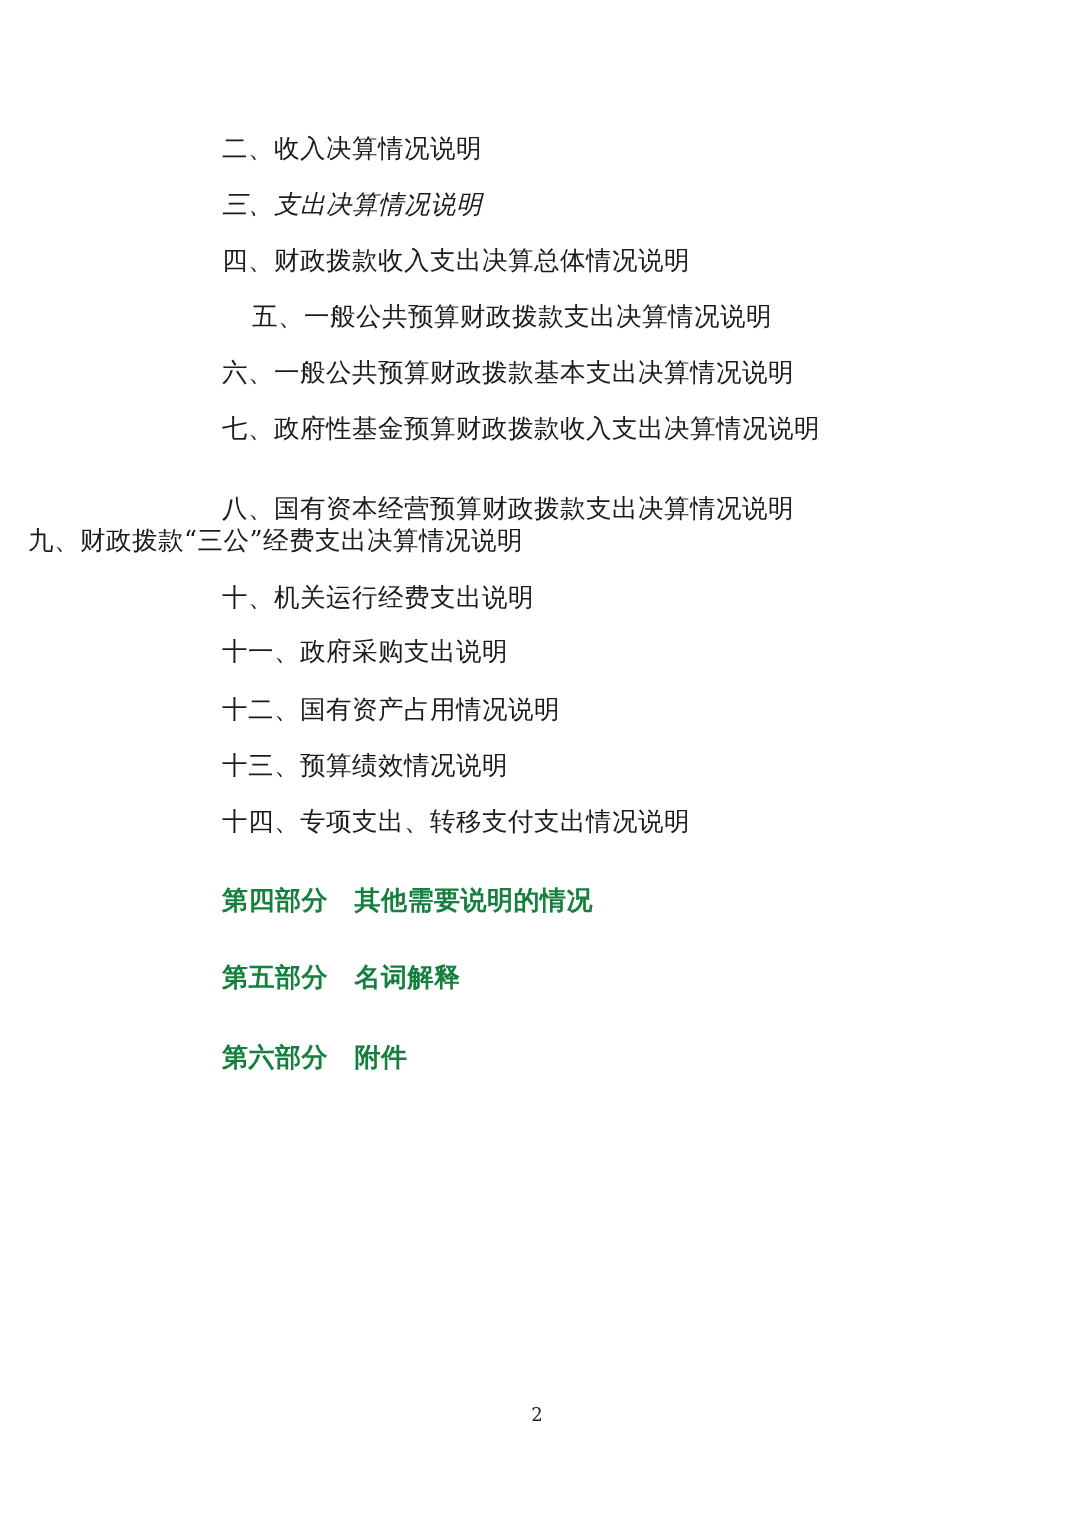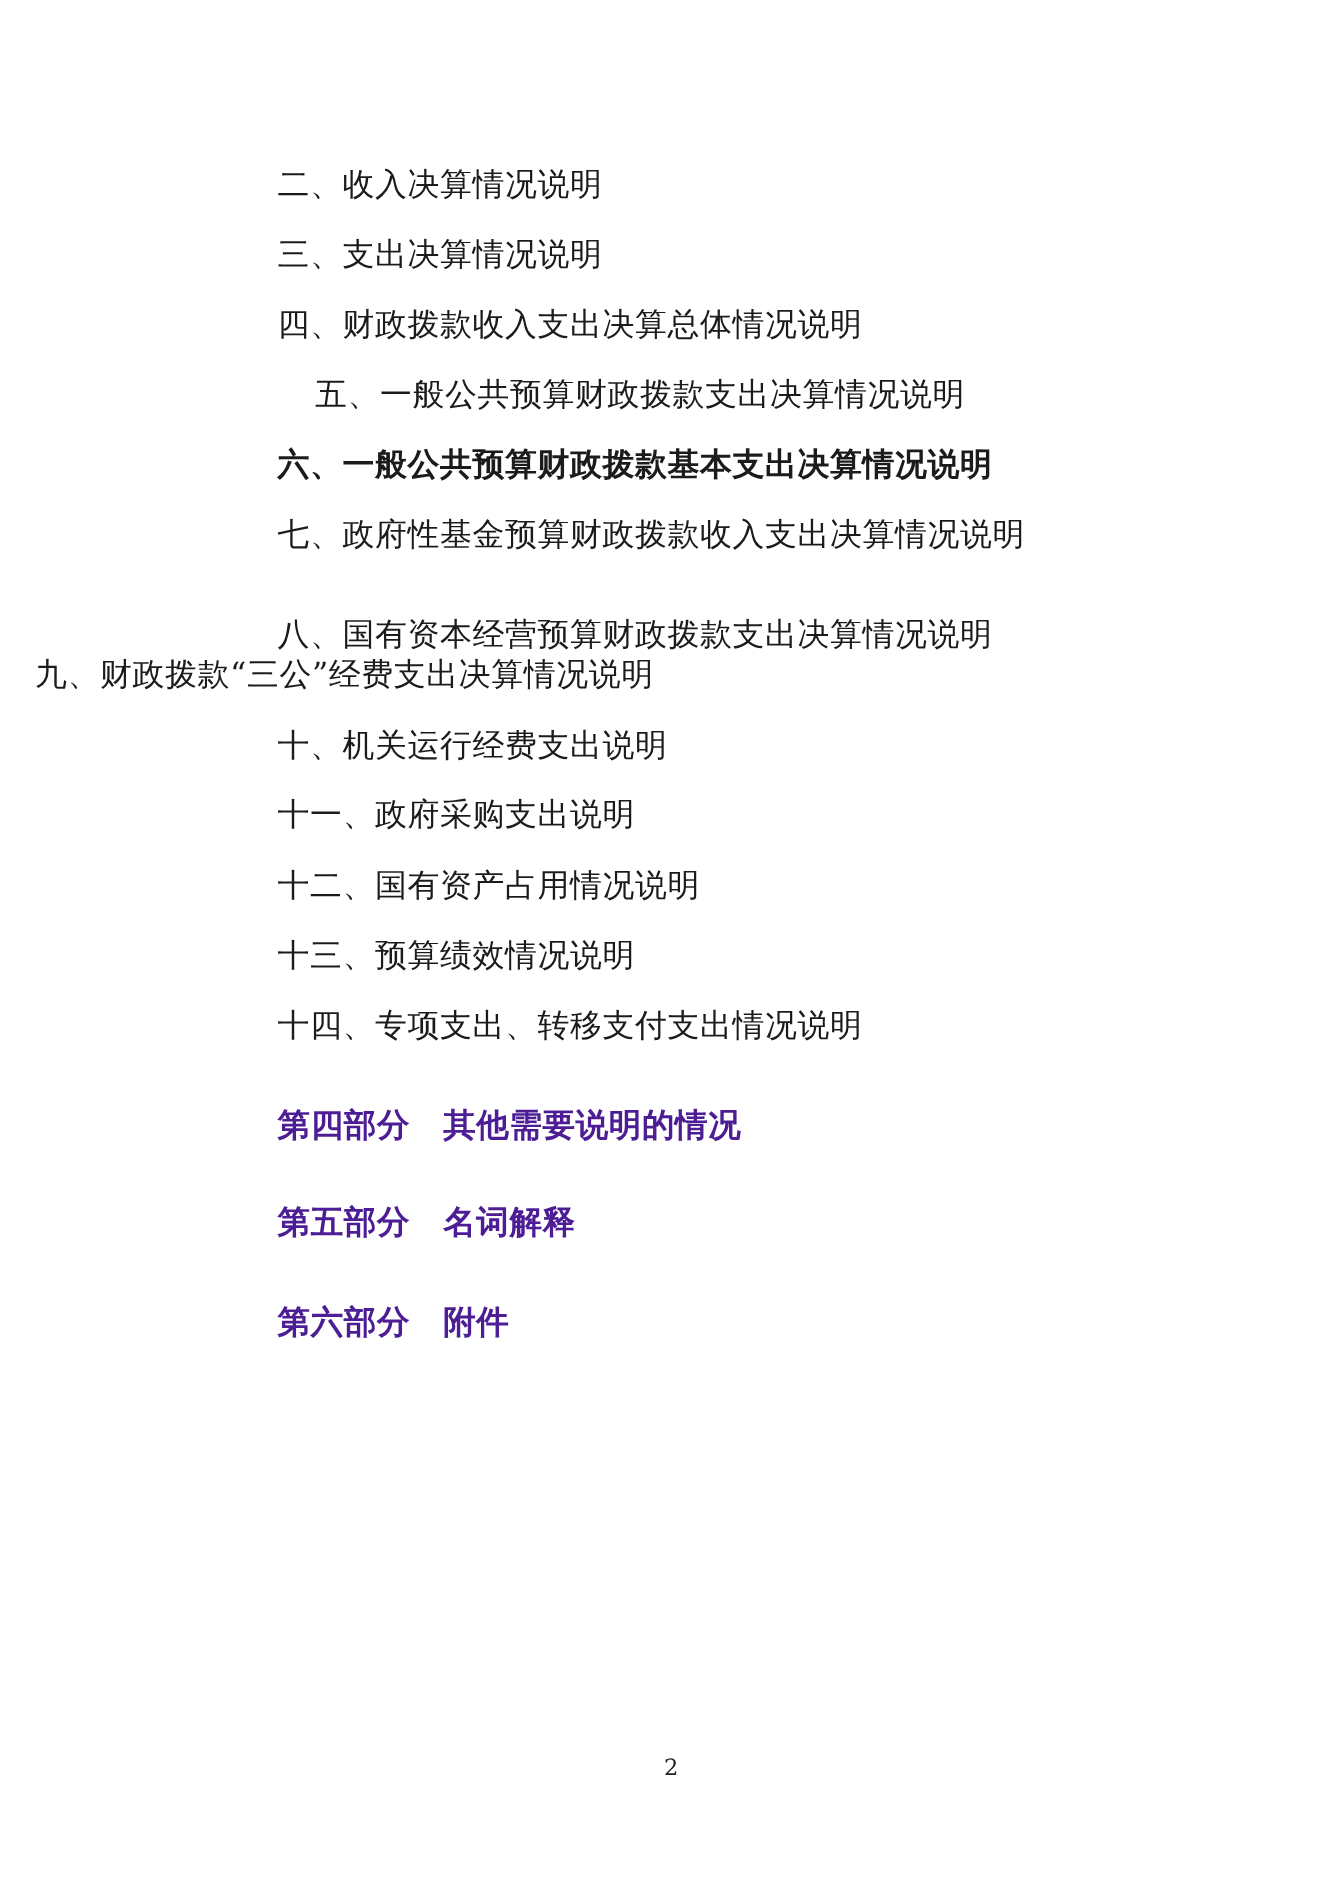"三、支出决算情况说明" li.toc-item { font-style: none -> italic }
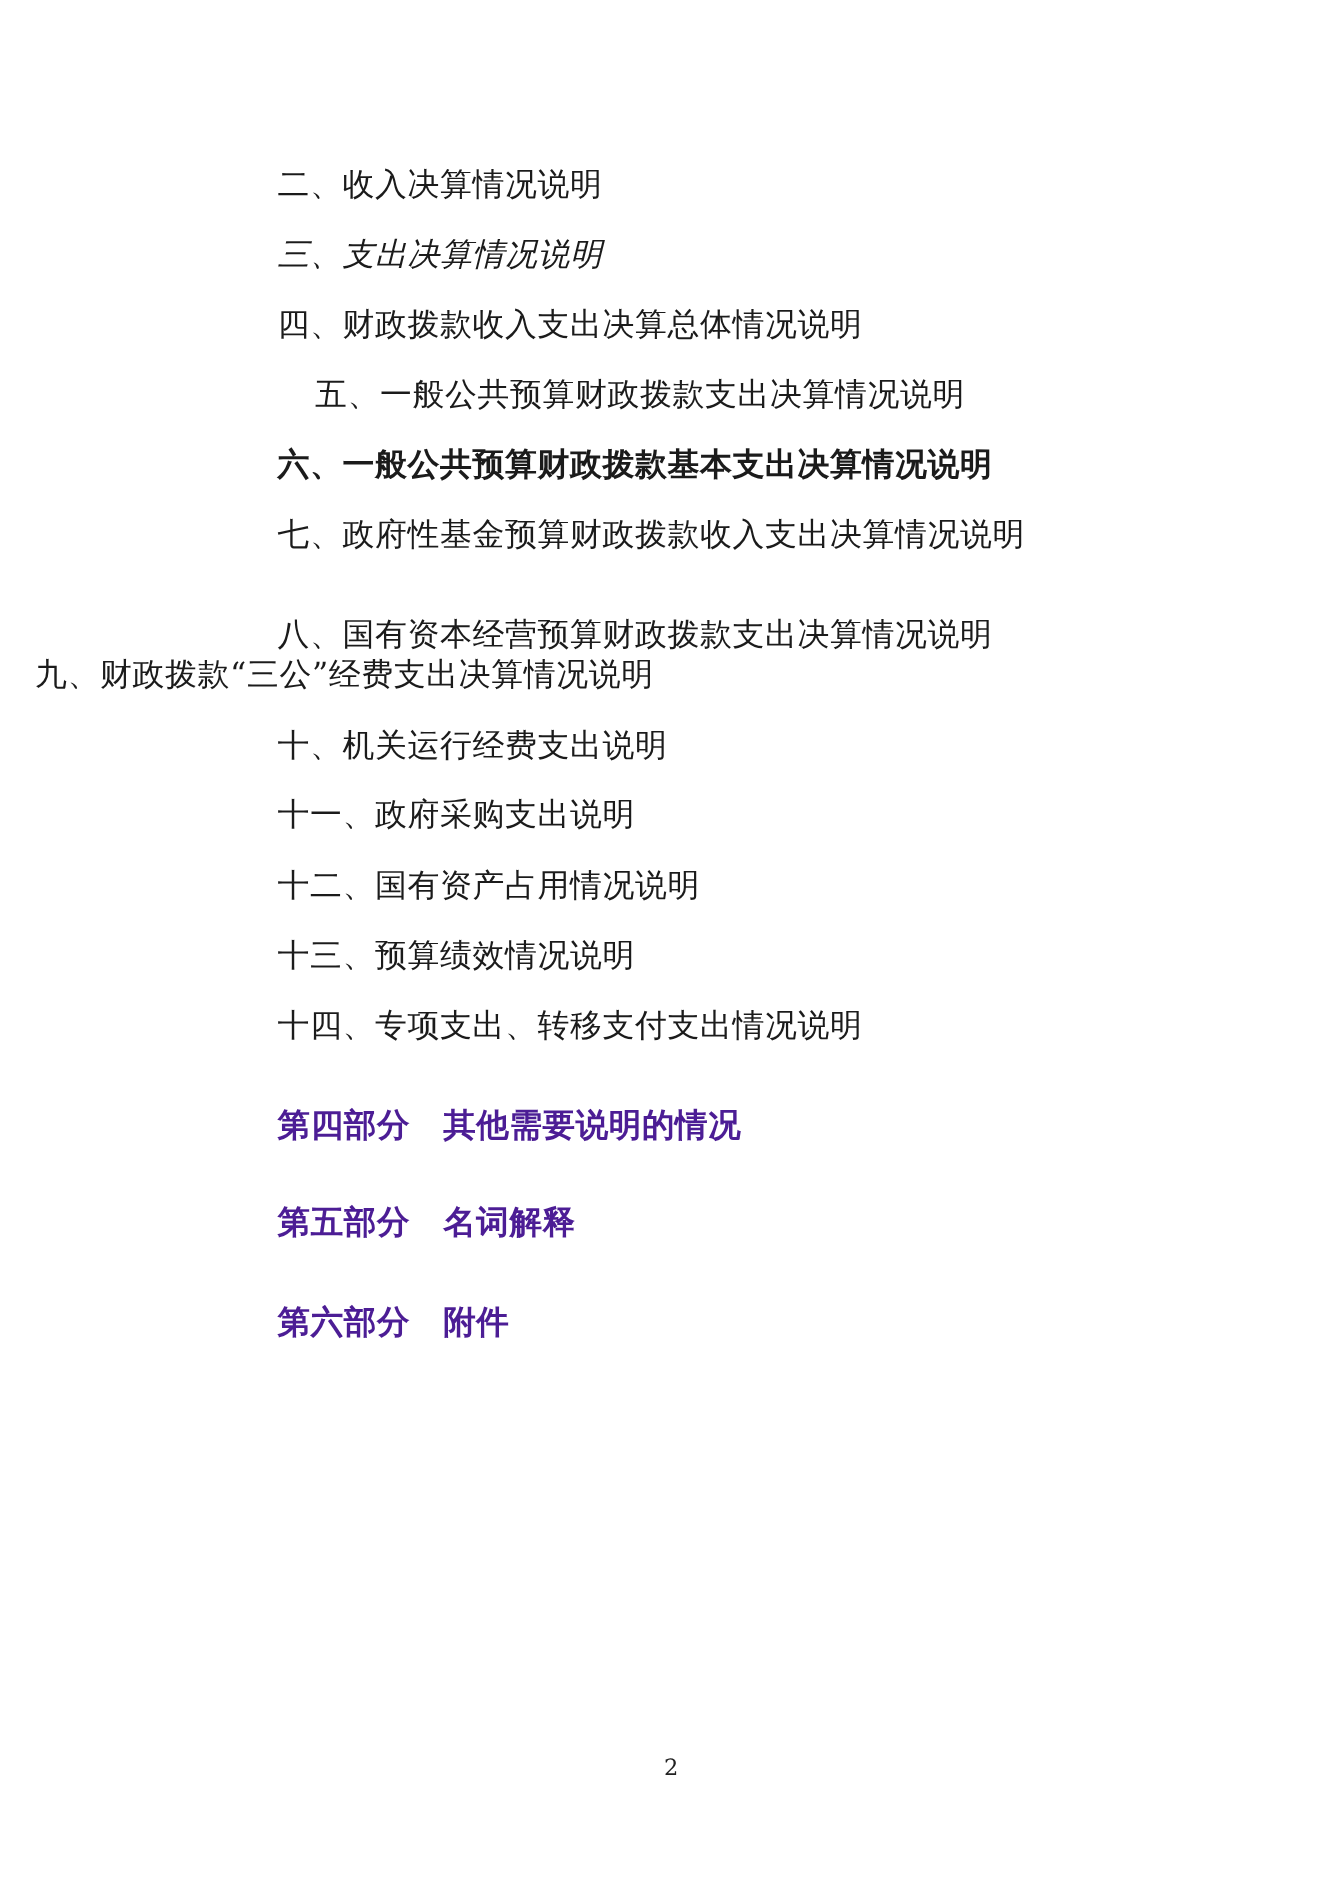"六、一般公共预算财政拨款基本支出决算情况说明" li.toc-item { font-weight: bold -> none }
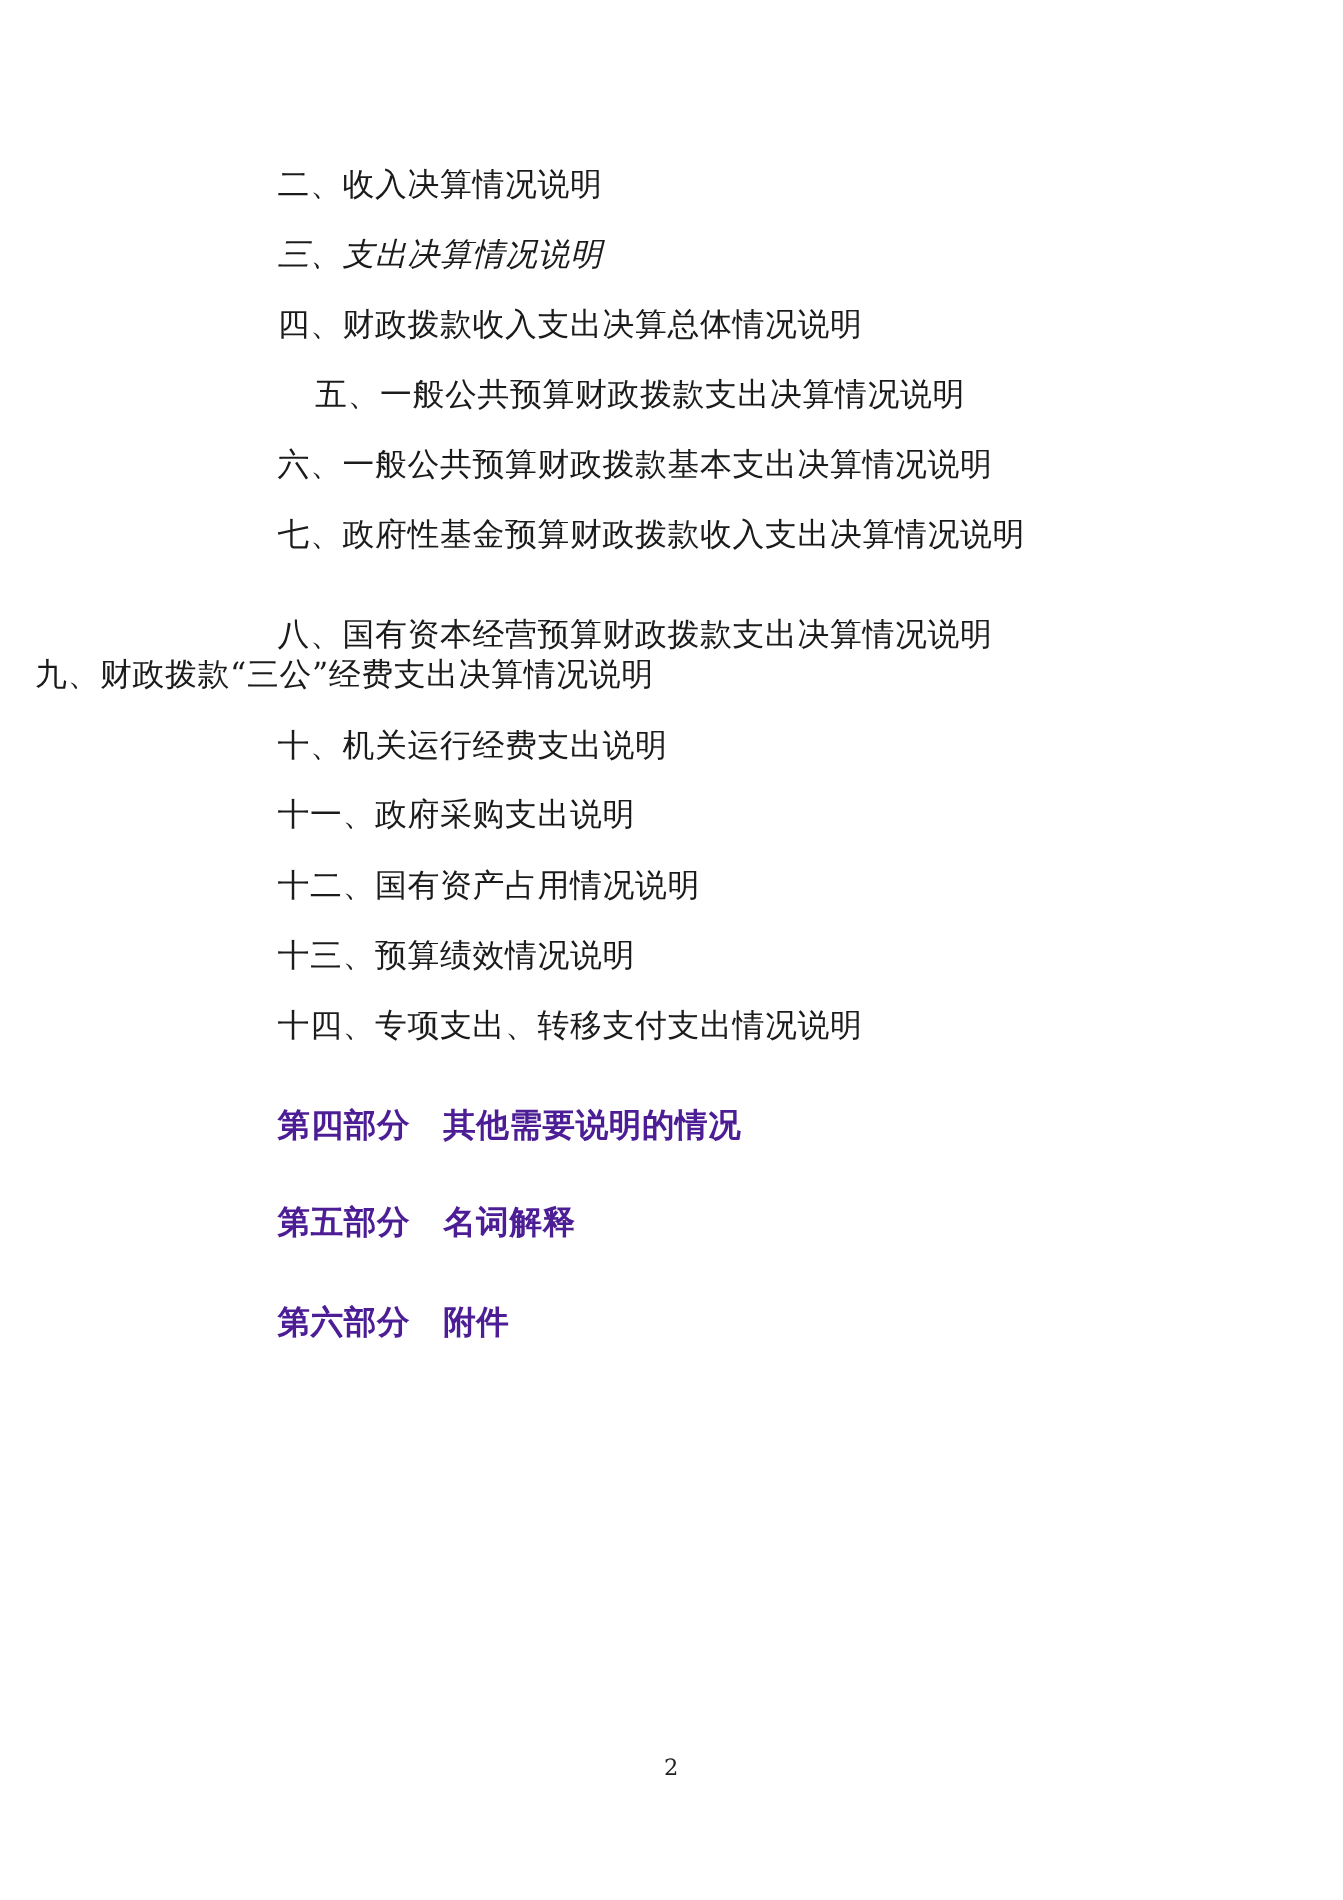"第四部分 其他需要说明的情况" .part-item { color: #4c1d95 -> #15803d }
